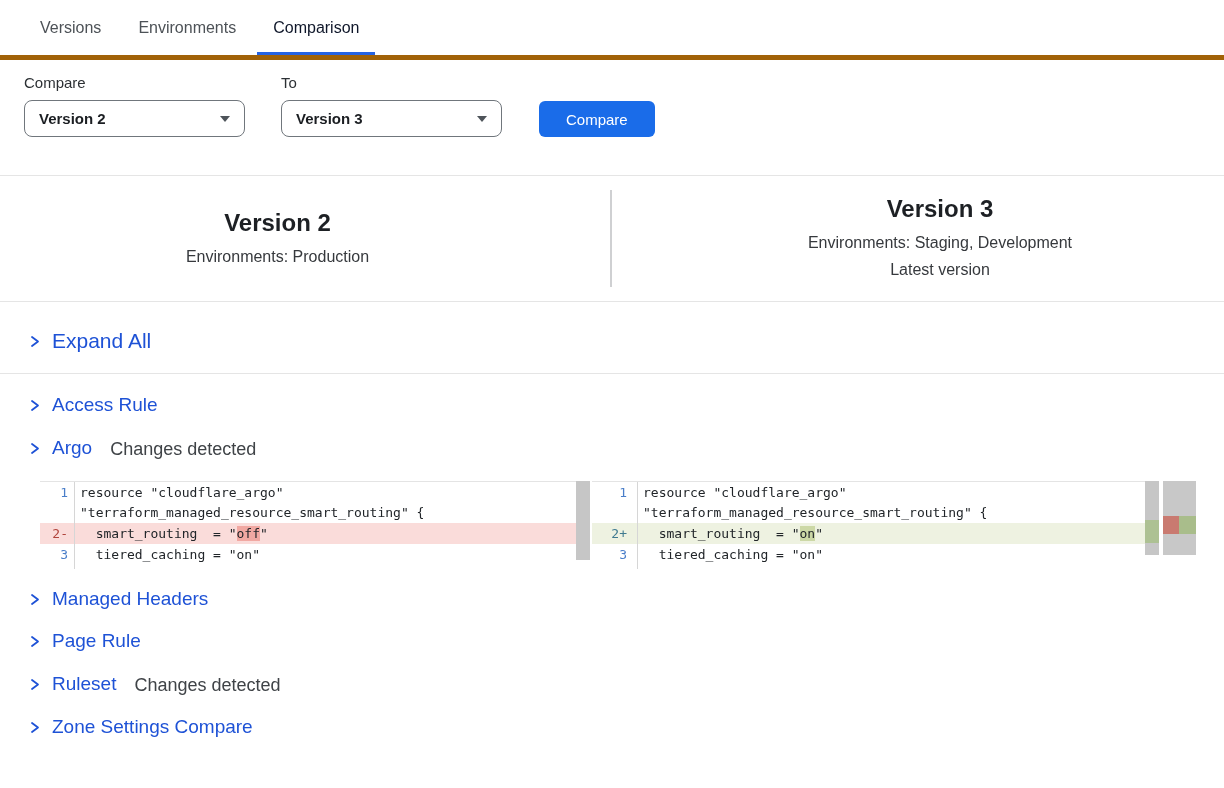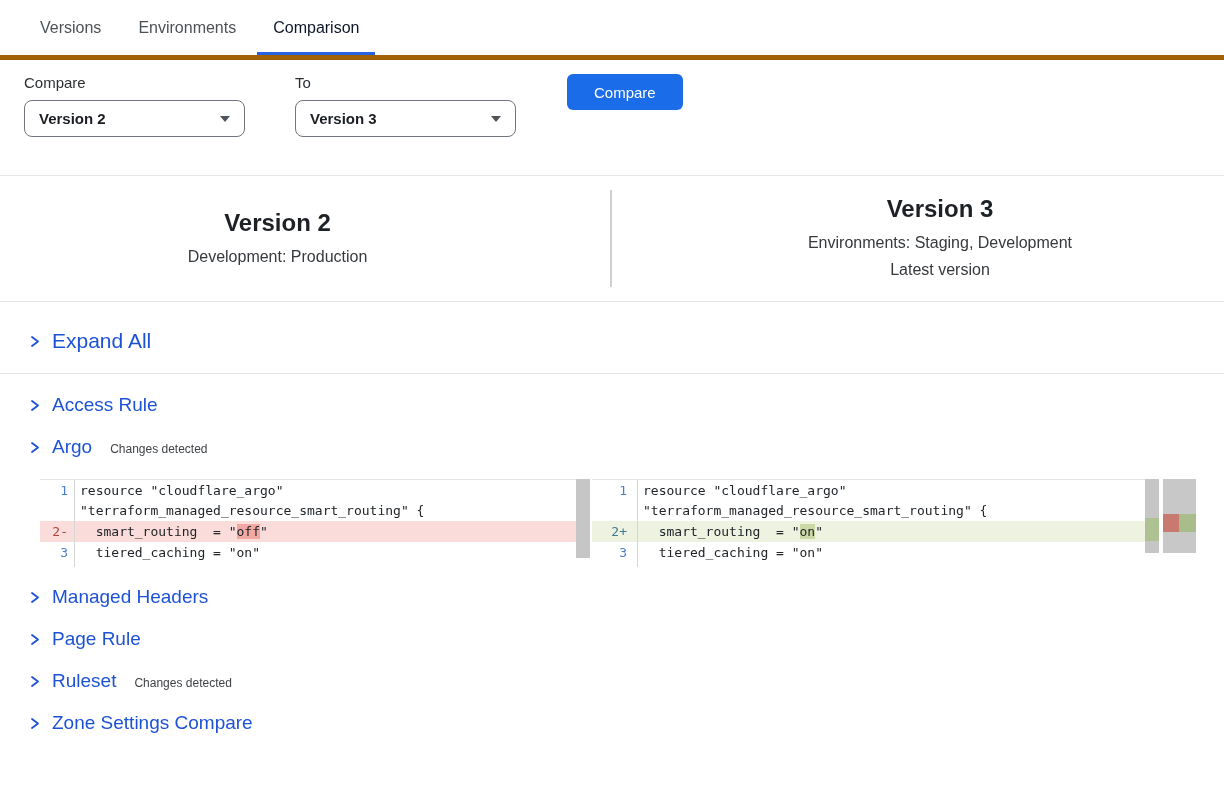"Compare" .controls { align-items: flex-start -> flex-end; gap: 14px -> none }
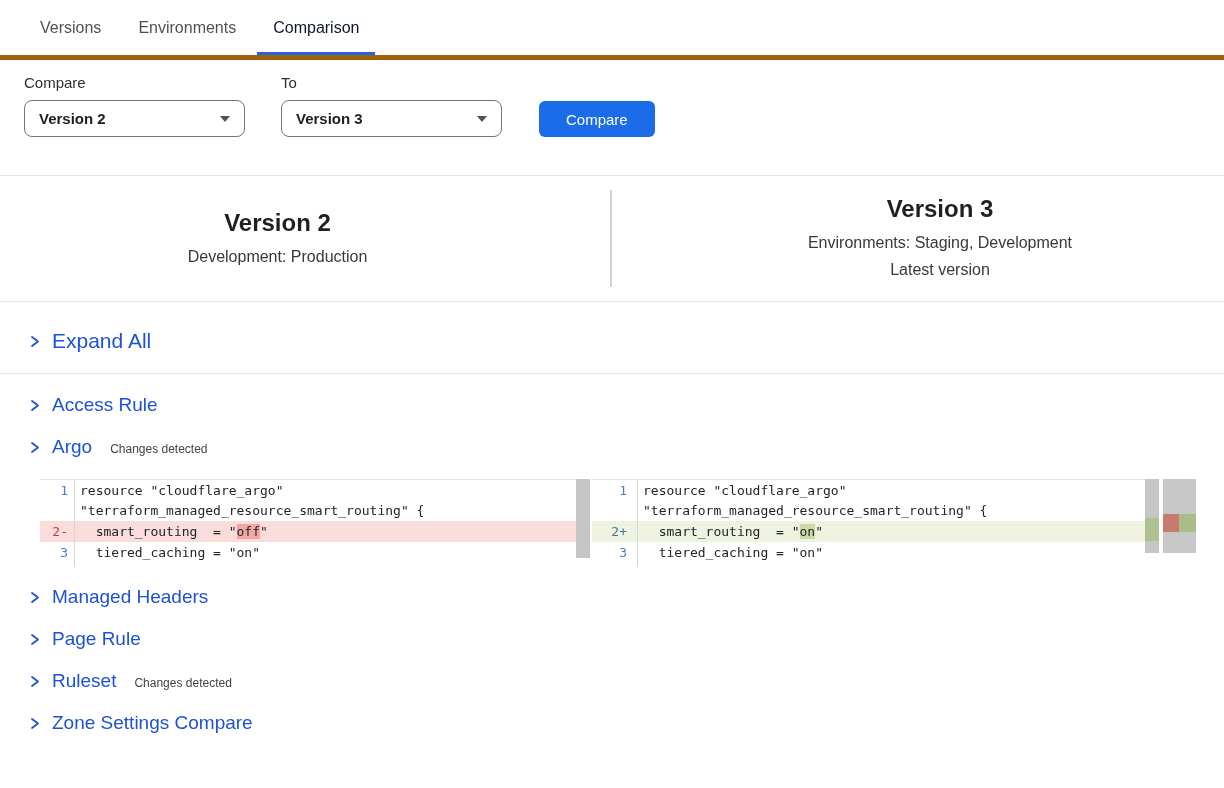"Development: Production" div.vsub { text: Development -> Environments }
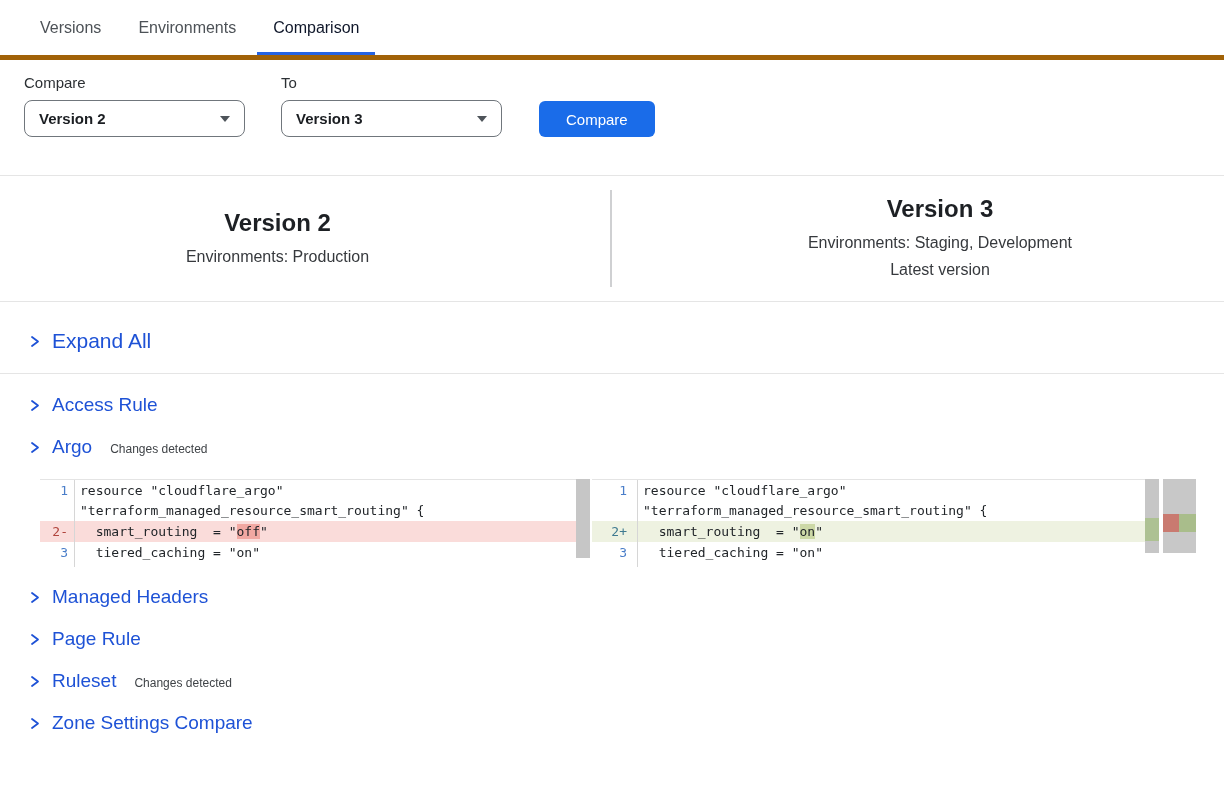"Changes detected" .section .badge { font-size: 12px -> 18px }
